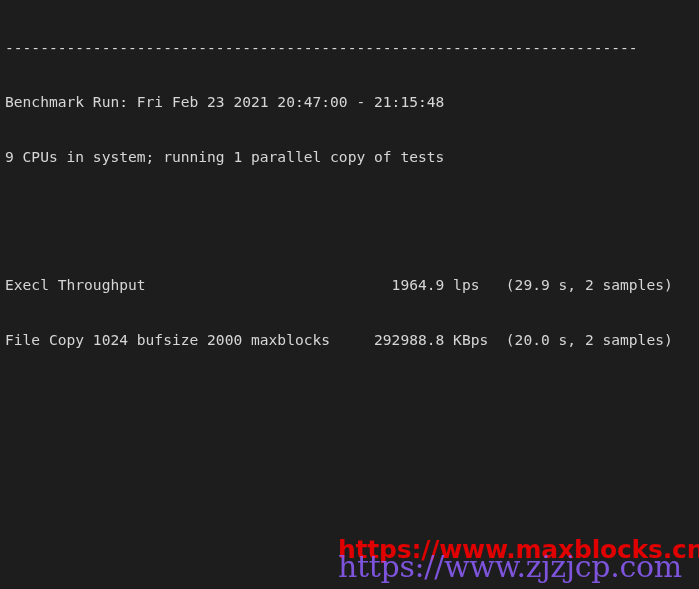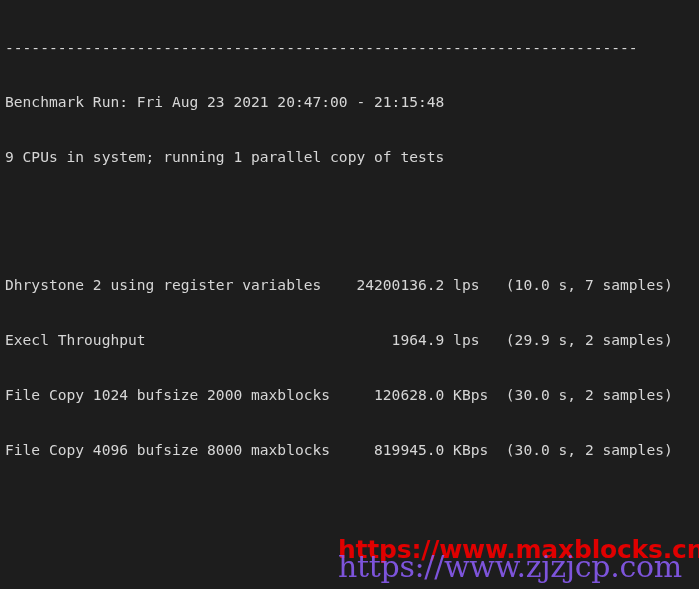"Benchmark Run: Fri Aug 23" div.line { text: Aug -> Feb }
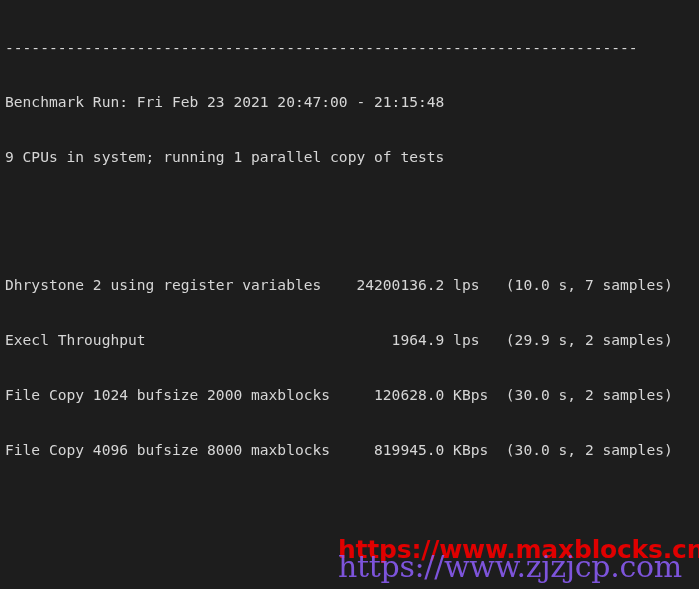"Dhrystone 2 using register variables" div.line { html: <div>Dhrystone 2 using register variables 24200136.2 lps (10.0 s, 7 samples)</div> -> none }
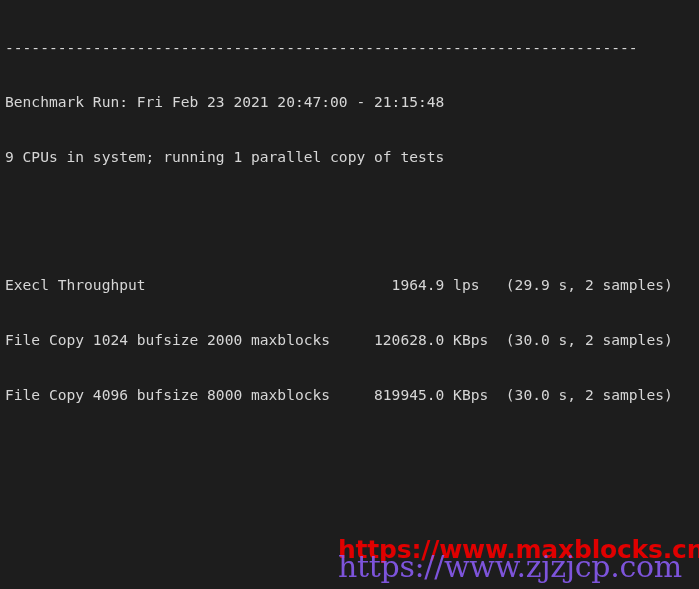"File Copy 1024 bufsize 2000" div.line { text: 120628.0 KBps  (30.0 -> 292988.8 KBps  (20.0 }
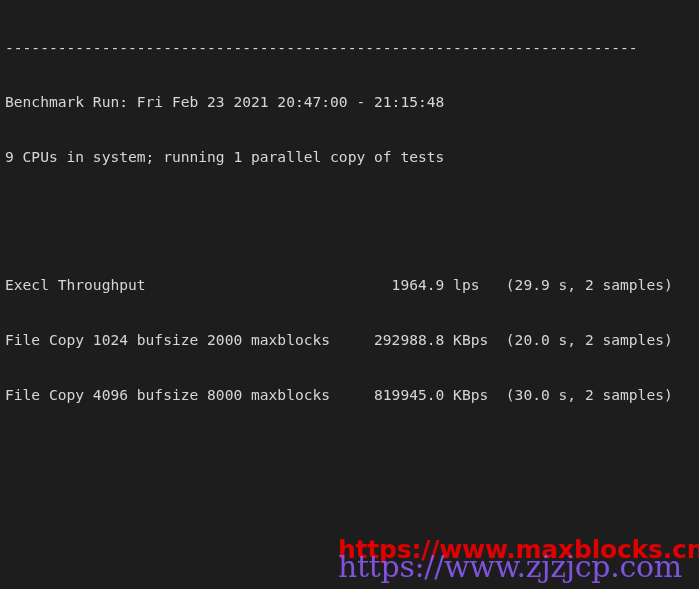"File Copy 4096 bufsize 8000" div.line { html: <div>File Copy 4096 bufsize 8000 maxblocks 819945.0 KBps (30.0 s, 2 samples)</div> -> none }
